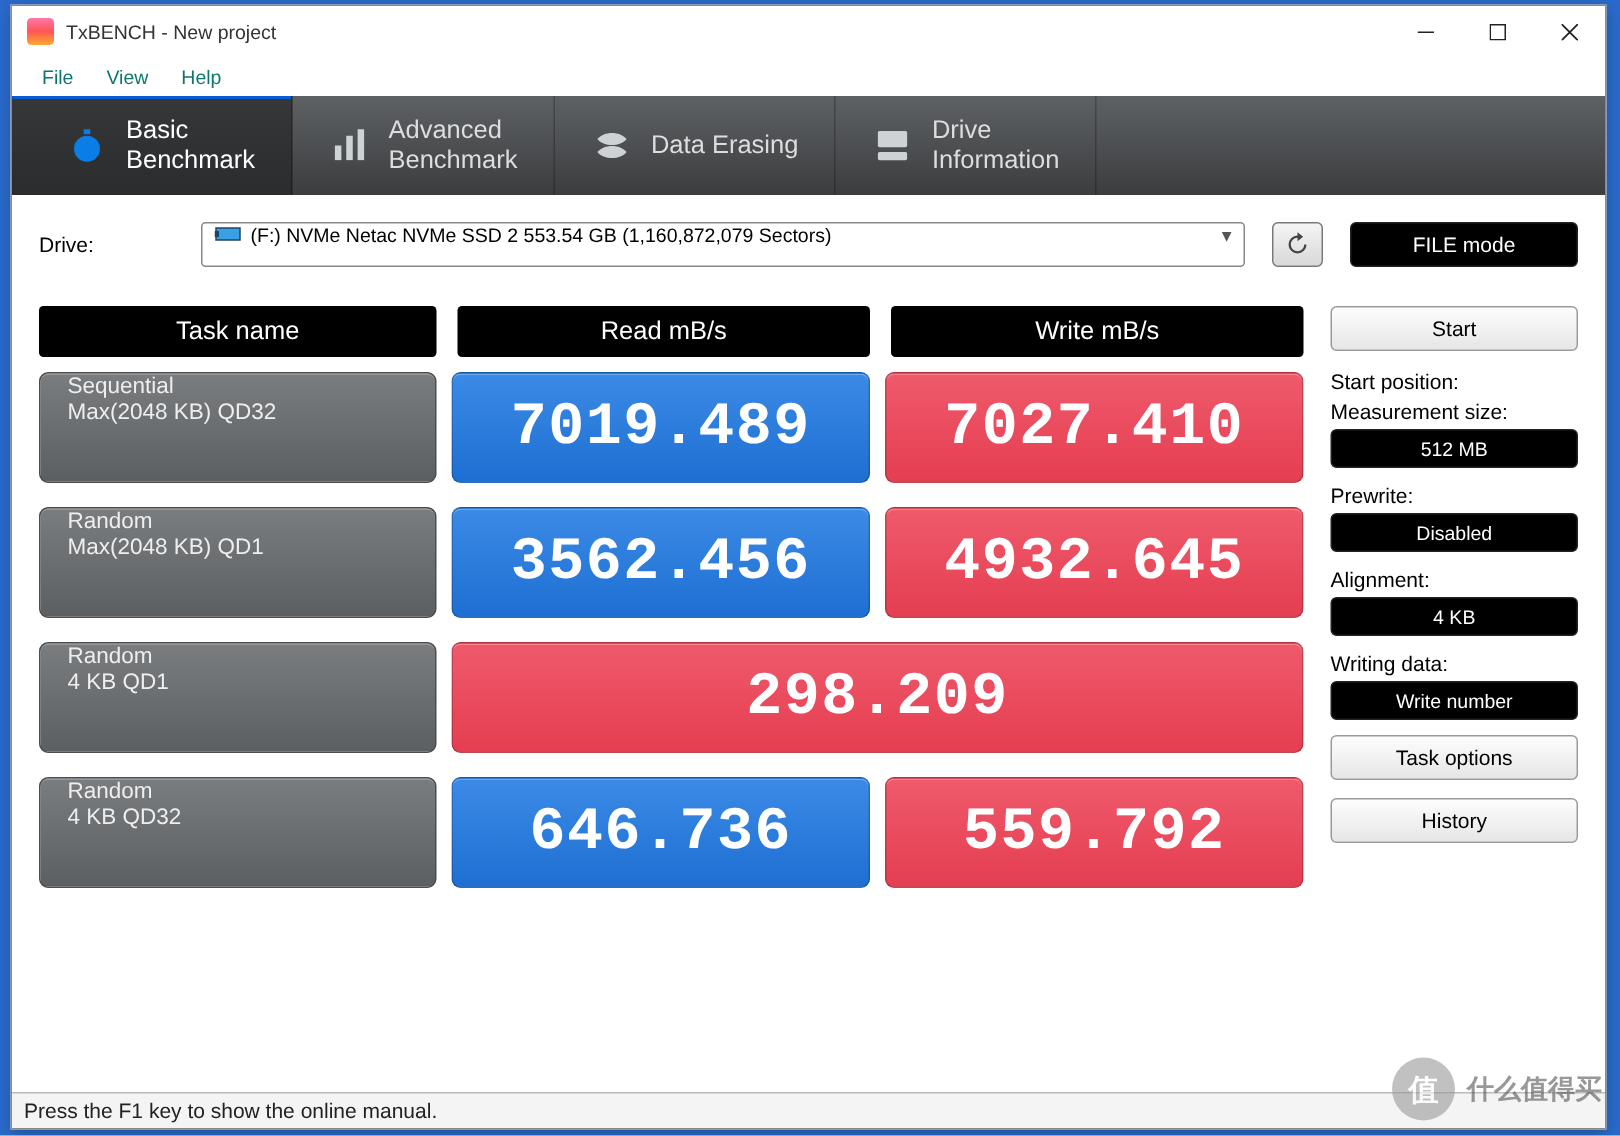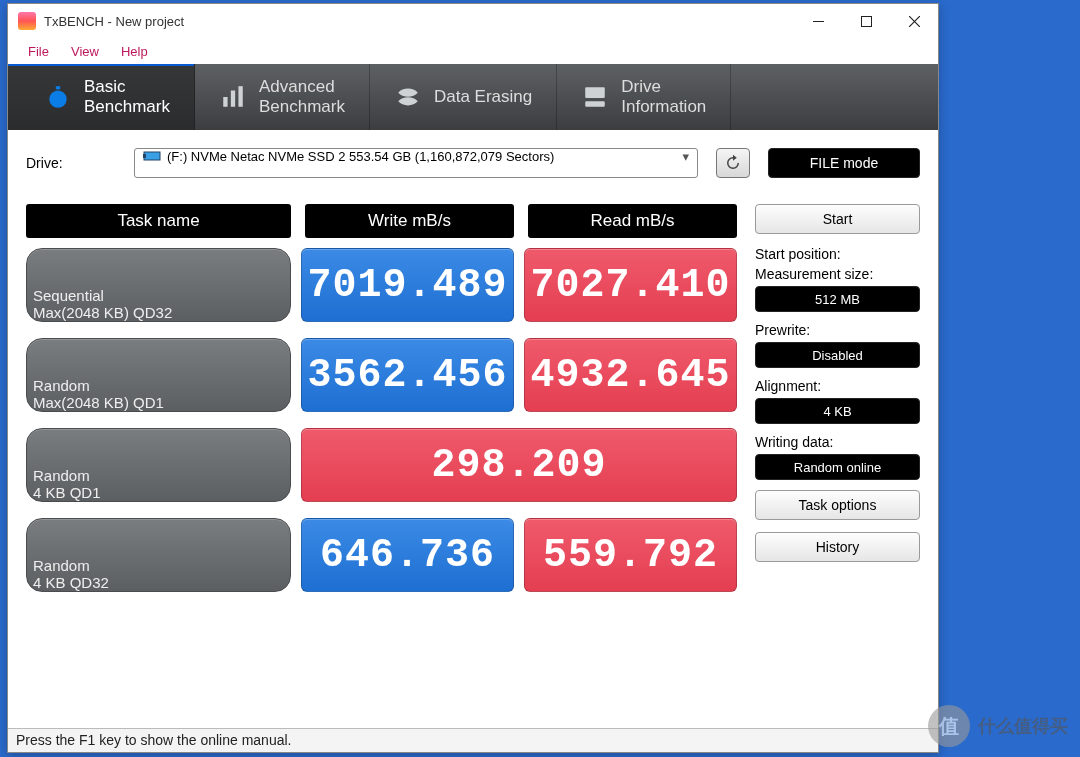"TxBENCH - New project" .window { width: 932px -> 1064px }
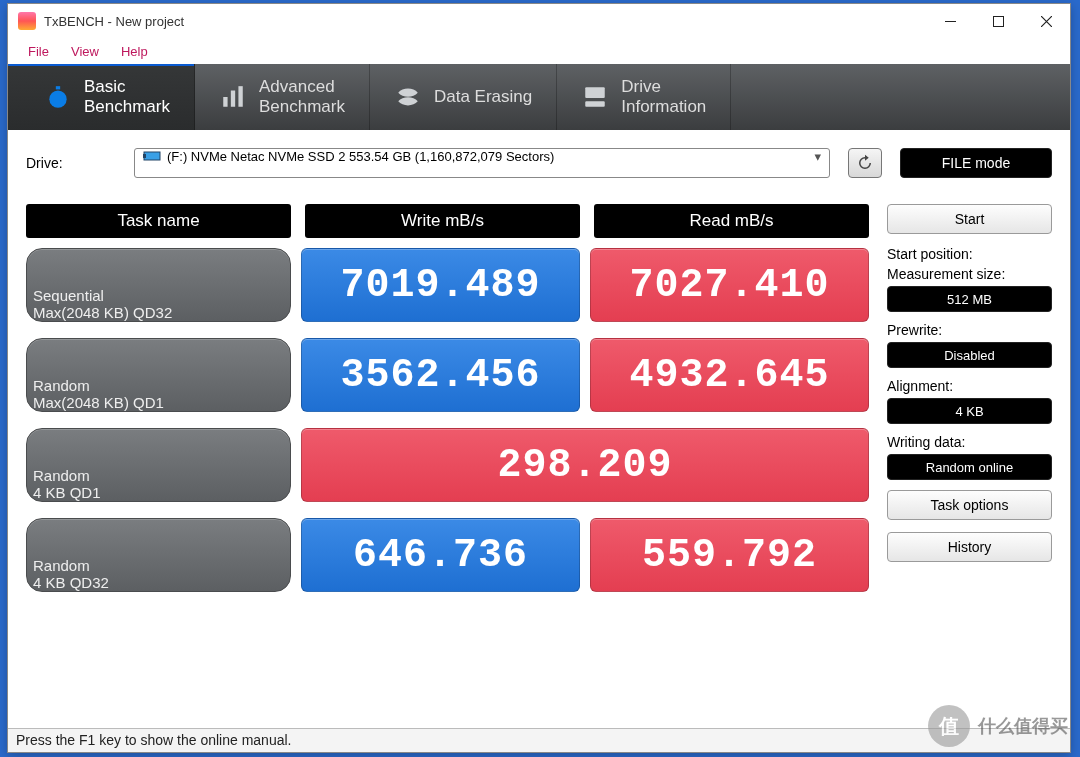"File" .menubar { color: #be185d -> #0f766e }
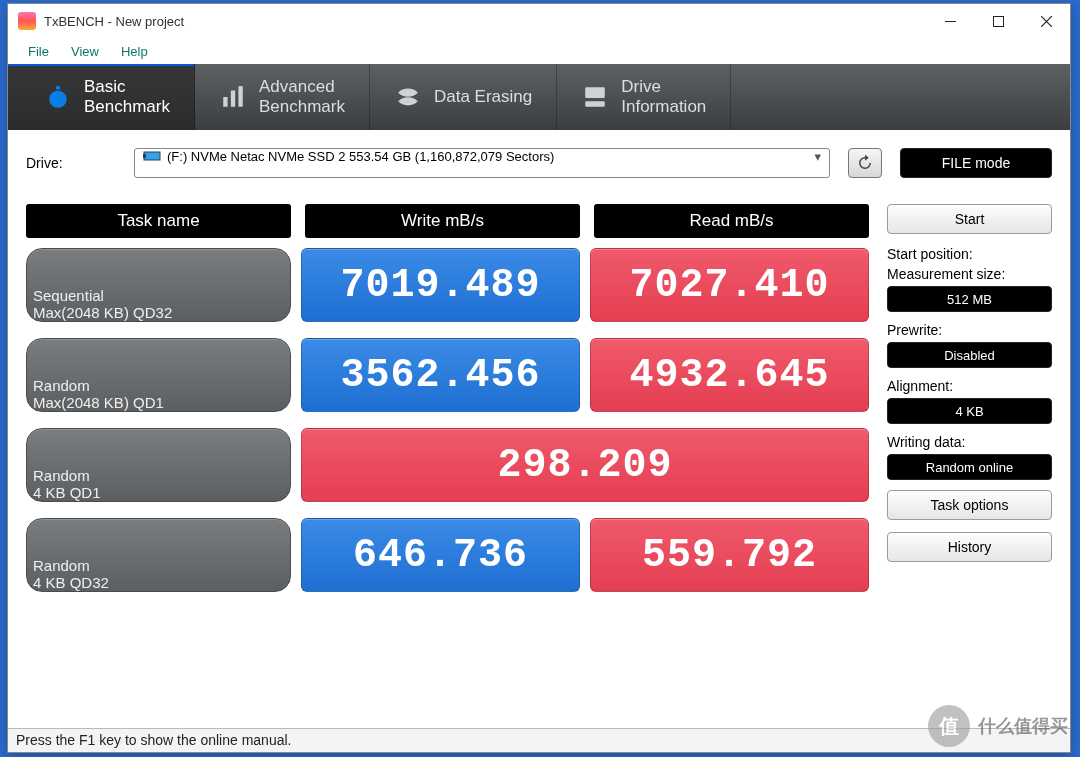"Write mB/s" div.th { order: before "Read mB/s" -> after "Read mB/s" }
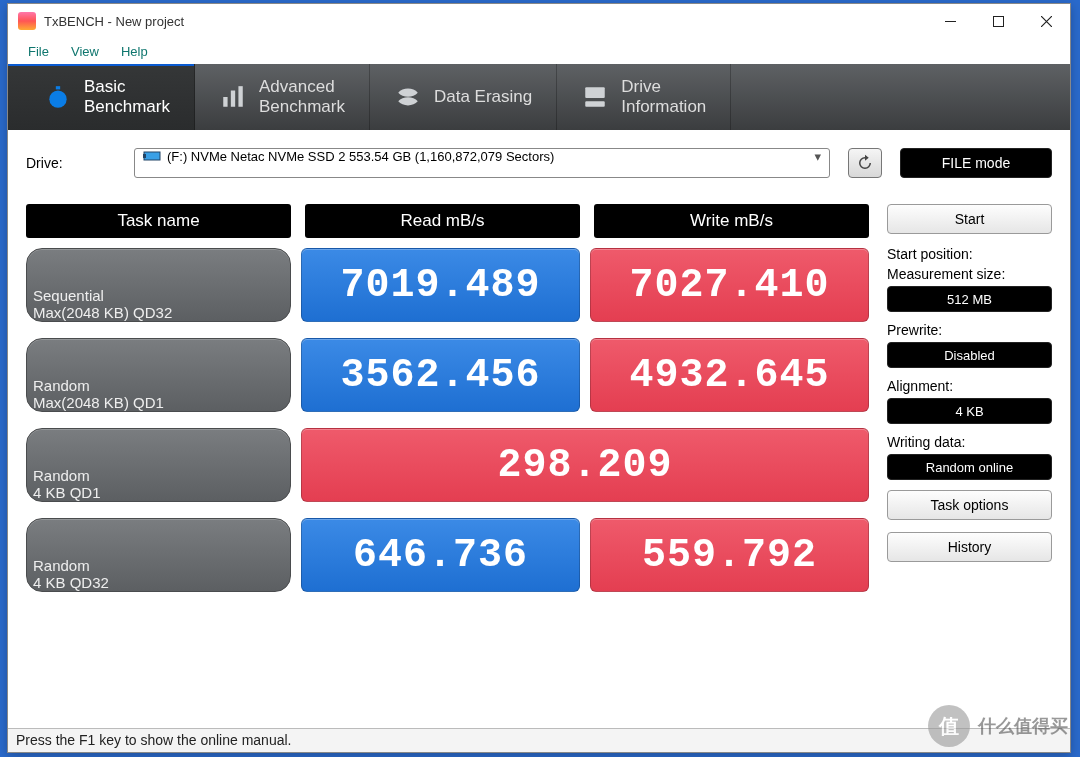"Sequential" .task-cell { border-radius: 16px -> 6px; justify-content: flex-end -> flex-start; padding: 0 6px -> 0 18px }
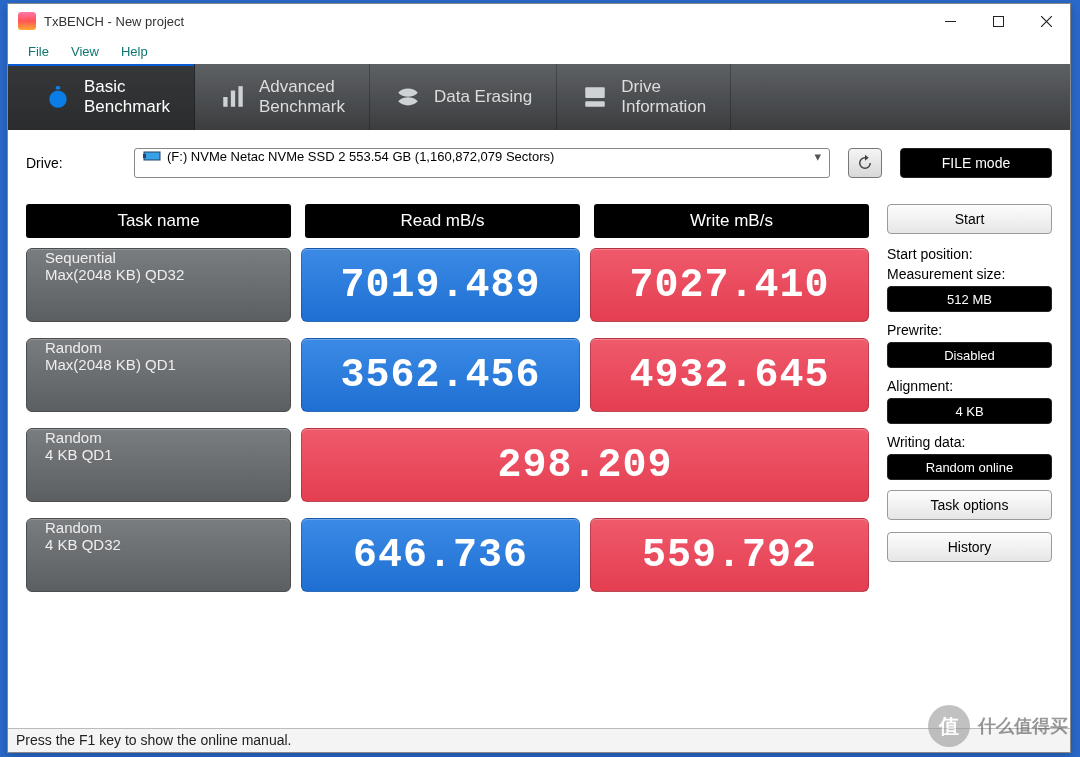"Random online" div.side-val { text: Random online -> Write number }
